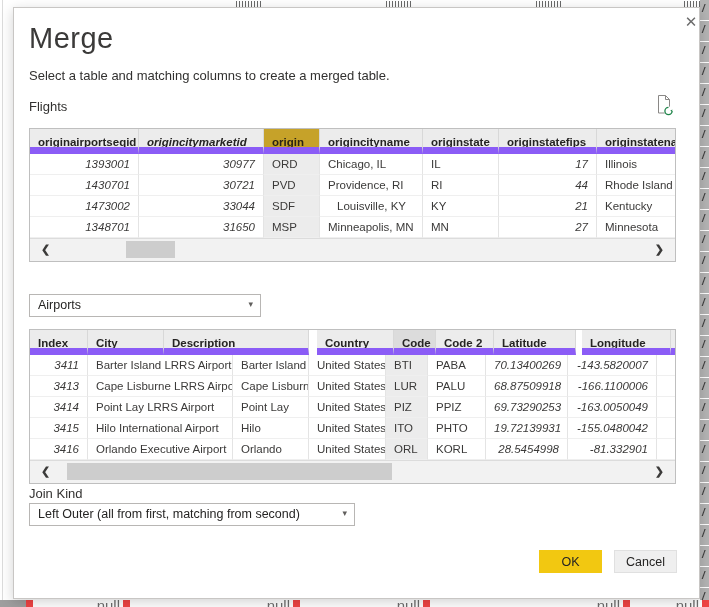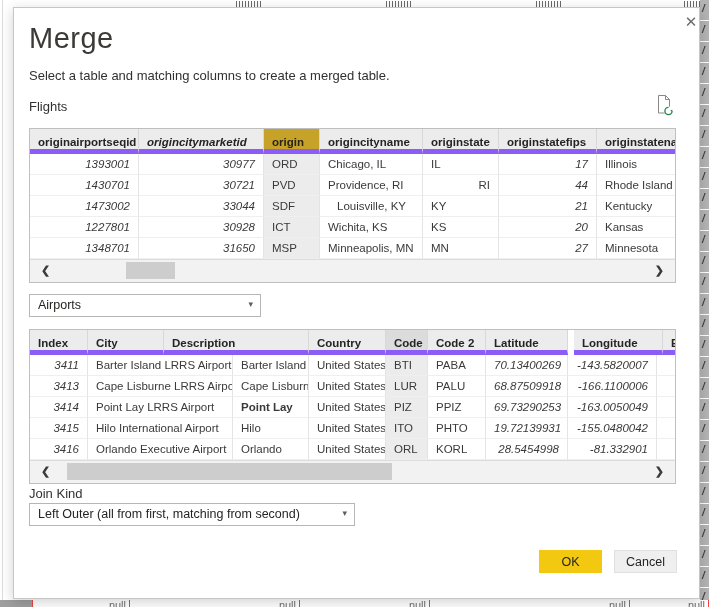"originairportseqid" .thead .cell { border-bottom: 5px solid #8b5cf6 -> 7px solid #8b5cf6 }
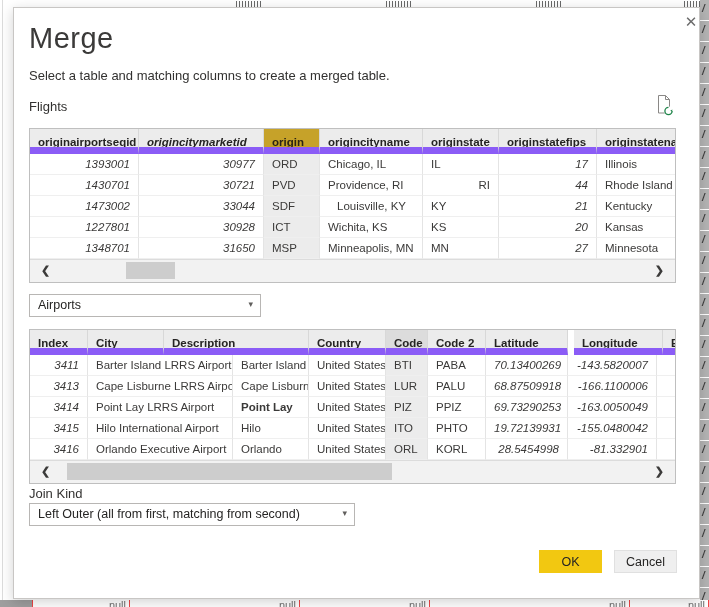"RI" div.cell { text-align: right -> none }
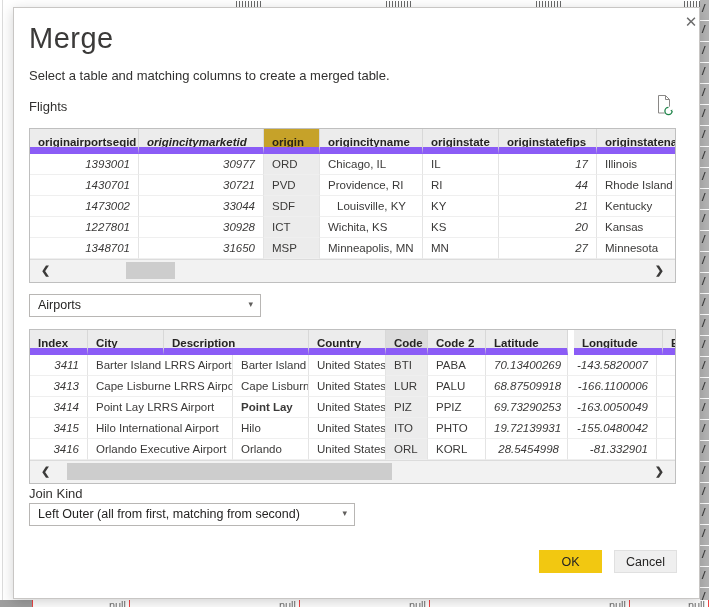"1227801" div.trow { html: <div> <div>1227801</div> <div>30928</div> <div>ICT</div> <div>Wichita, KS</div> <div>KS</div> <div>20</div> <div>Kansas</div> </div> -> none }
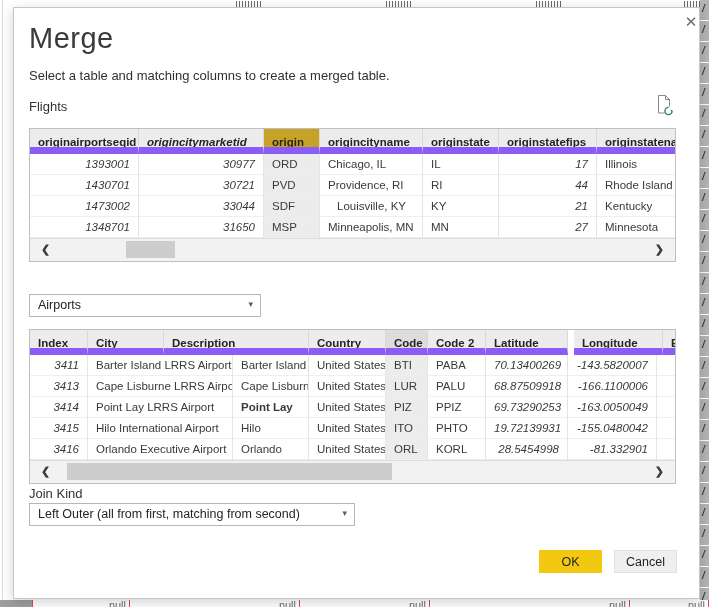"Country" div.cell { margin-left: none -> 8px }
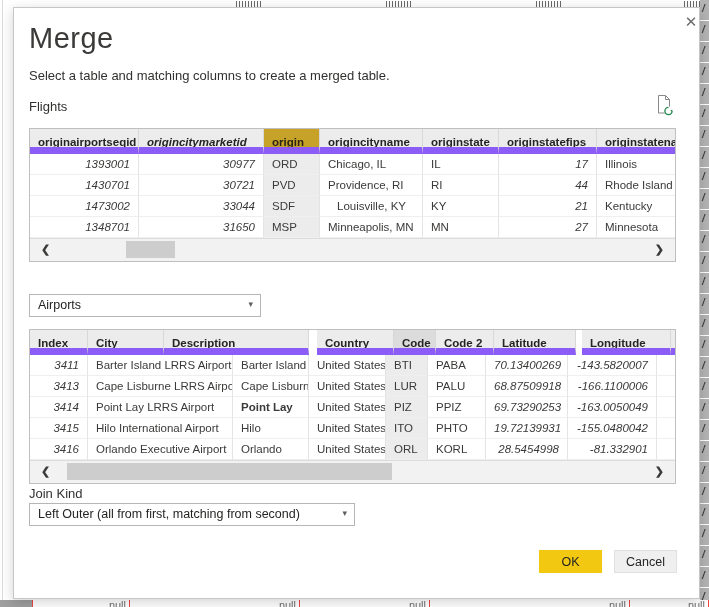"Point Lay" div.cell { font-weight: bold -> none }
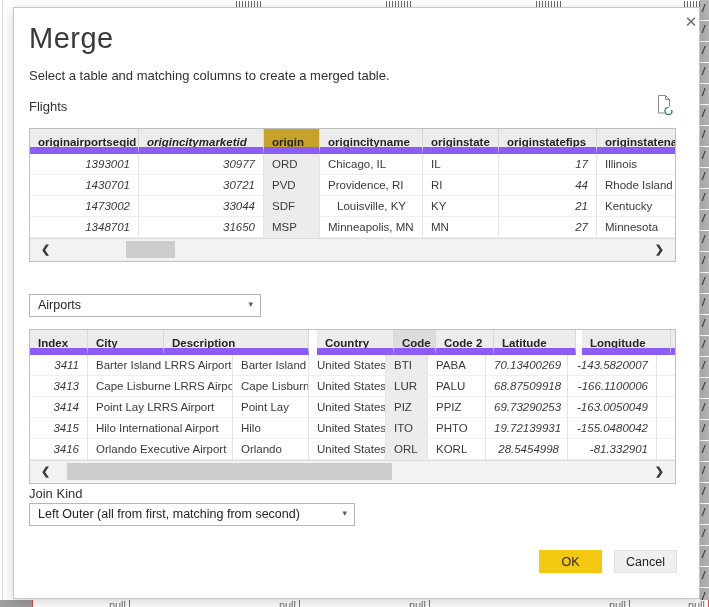"null" .bg-bottom-row .bcell { border-right: 1px solid #ef4444 -> 7px solid #ef4444; font-size: 11px -> 15px }
